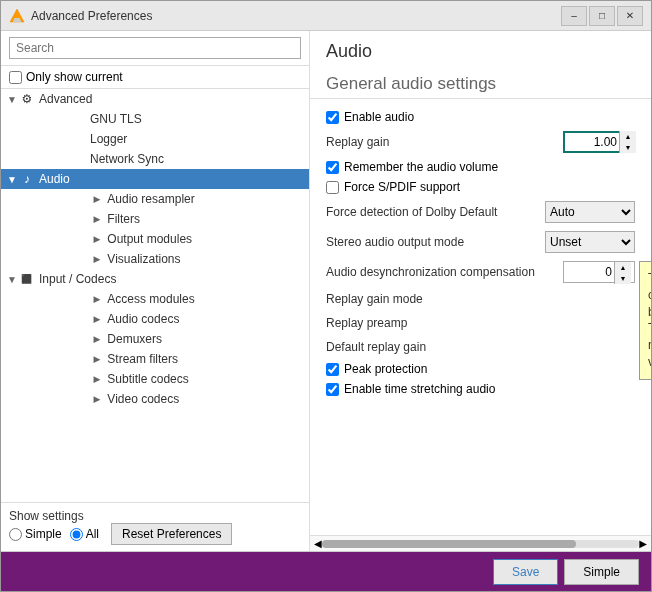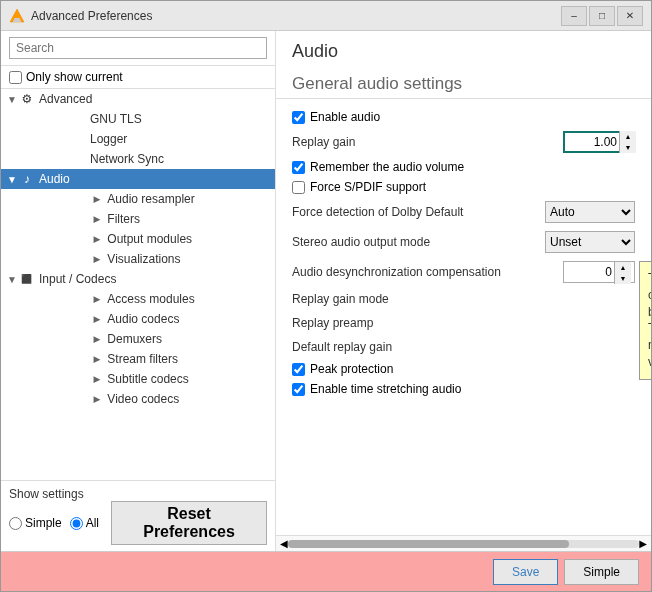"Search" .sidebar { width: 275px -> 309px }
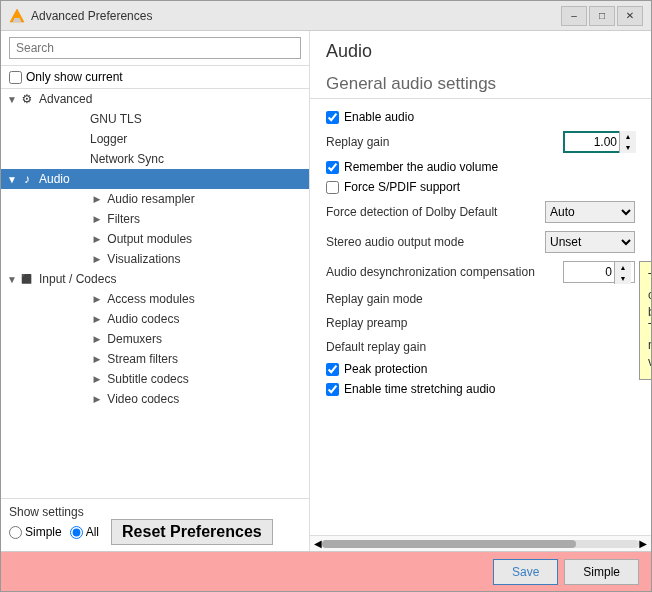"Reset Preferences" .reset-btn { font-size: 16px -> 12px; font-weight: bold -> none }
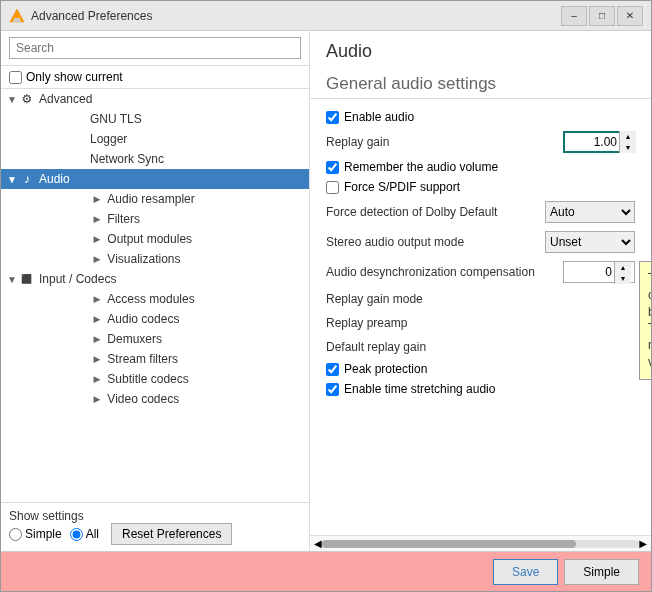"Save" .footer { background: #fca5a5 -> #701a75 }
